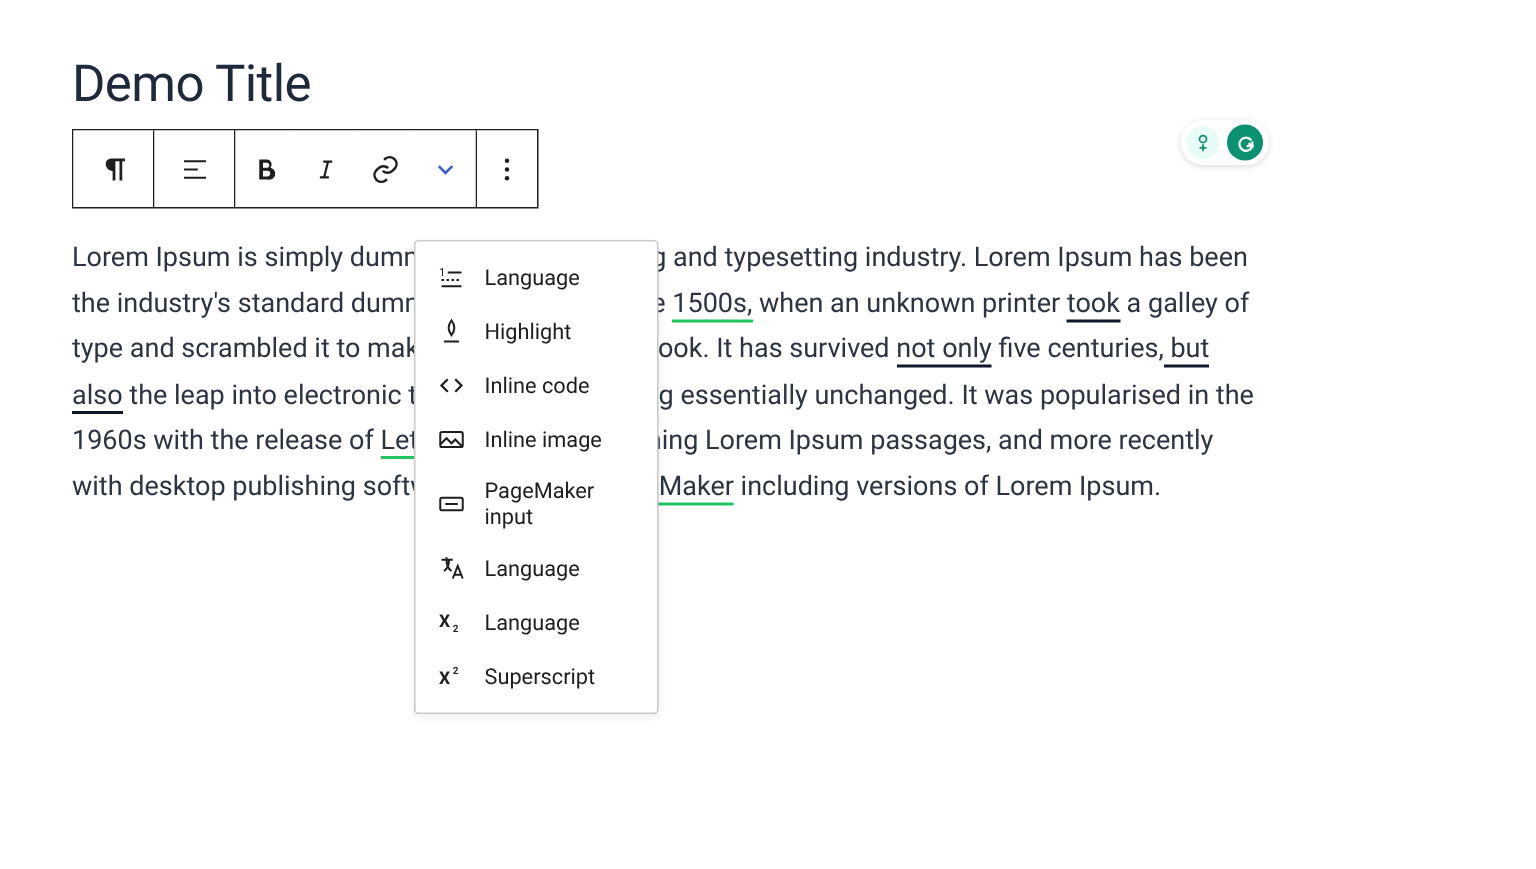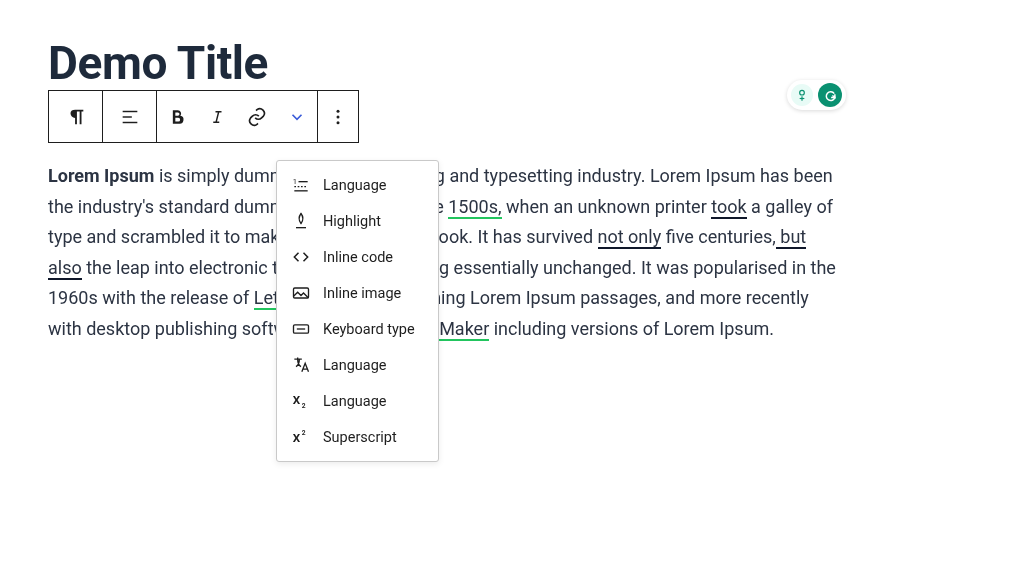"Demo Title" .title { font-size: 46px -> 34px; font-weight: 700 -> 400; margin-bottom: 0 -> 10px }
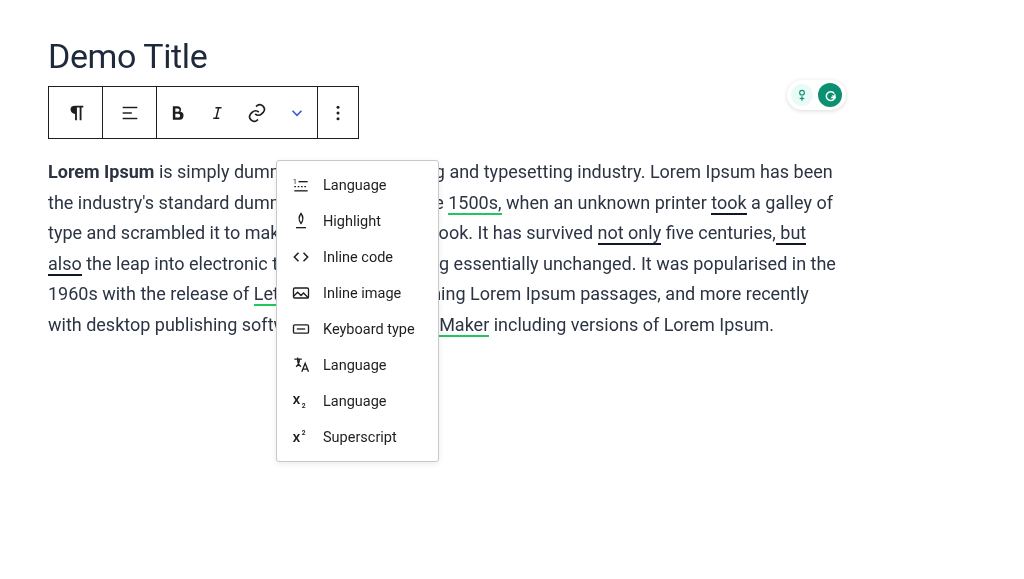"Lorem Ipsum" .body-text strong { font-weight: 700 -> 400 }
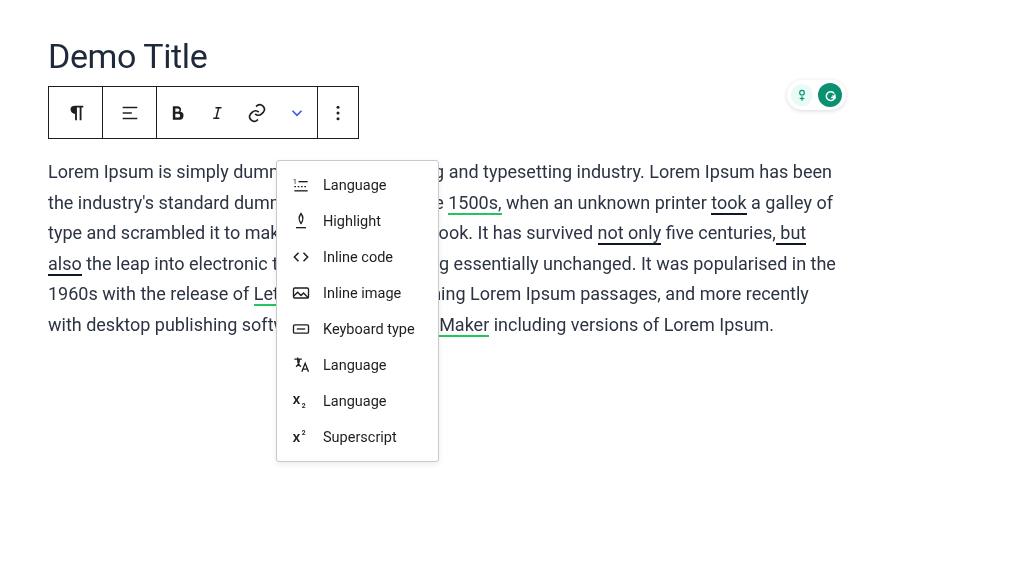"Keyboard type" span { text: Keyboard type -> PageMaker input }
